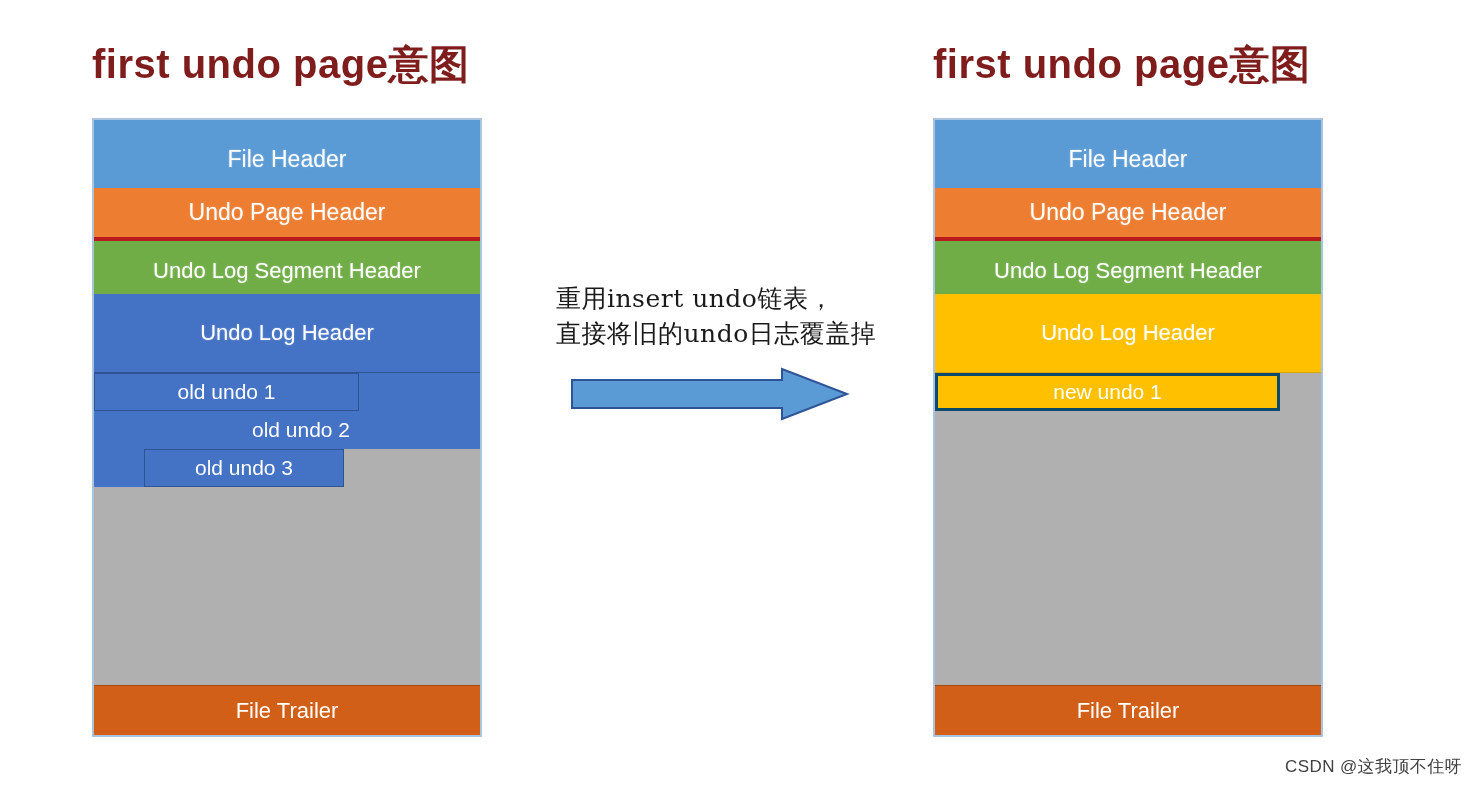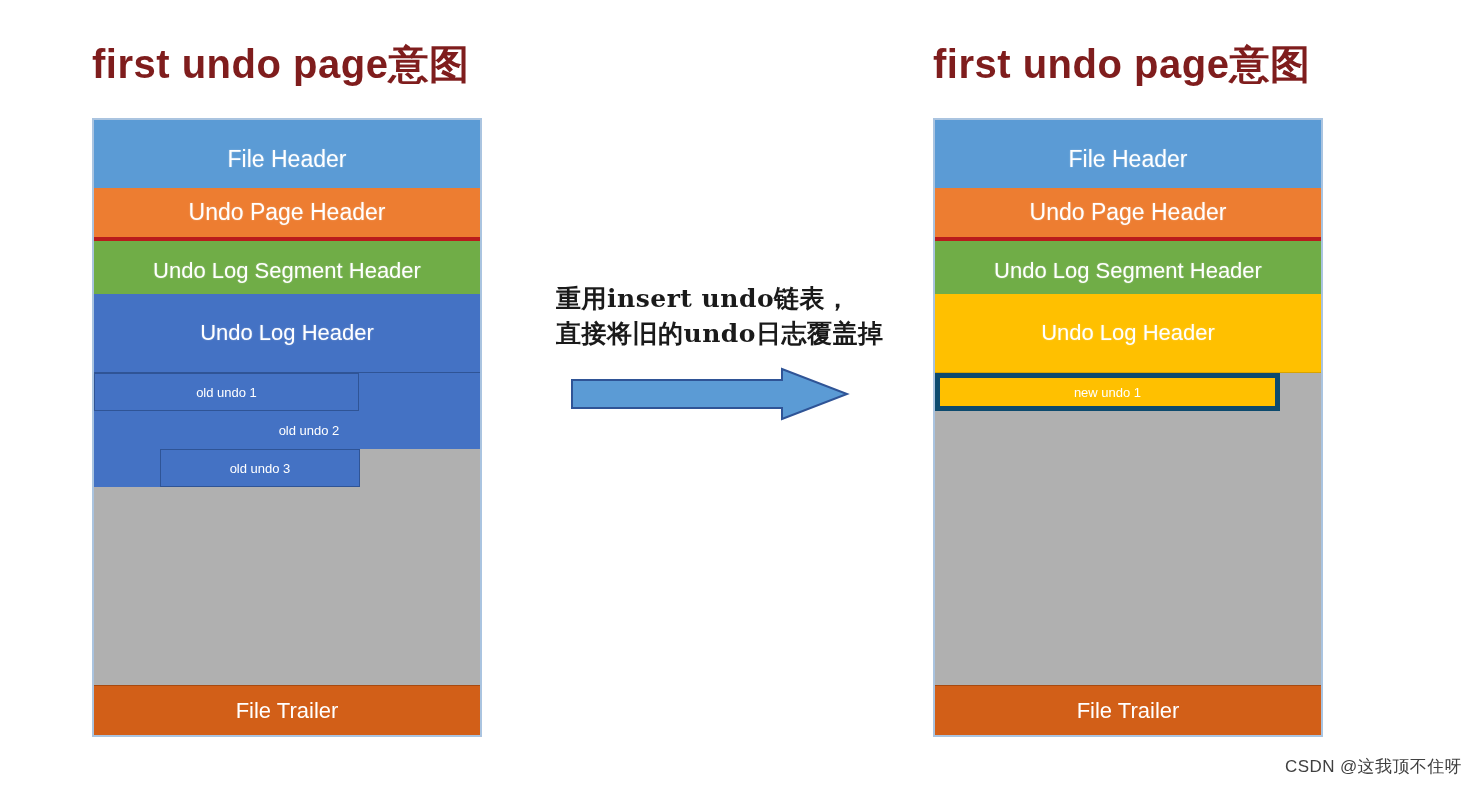"重用insert undo链表，" .center-note { font-weight: 700 -> 400 }
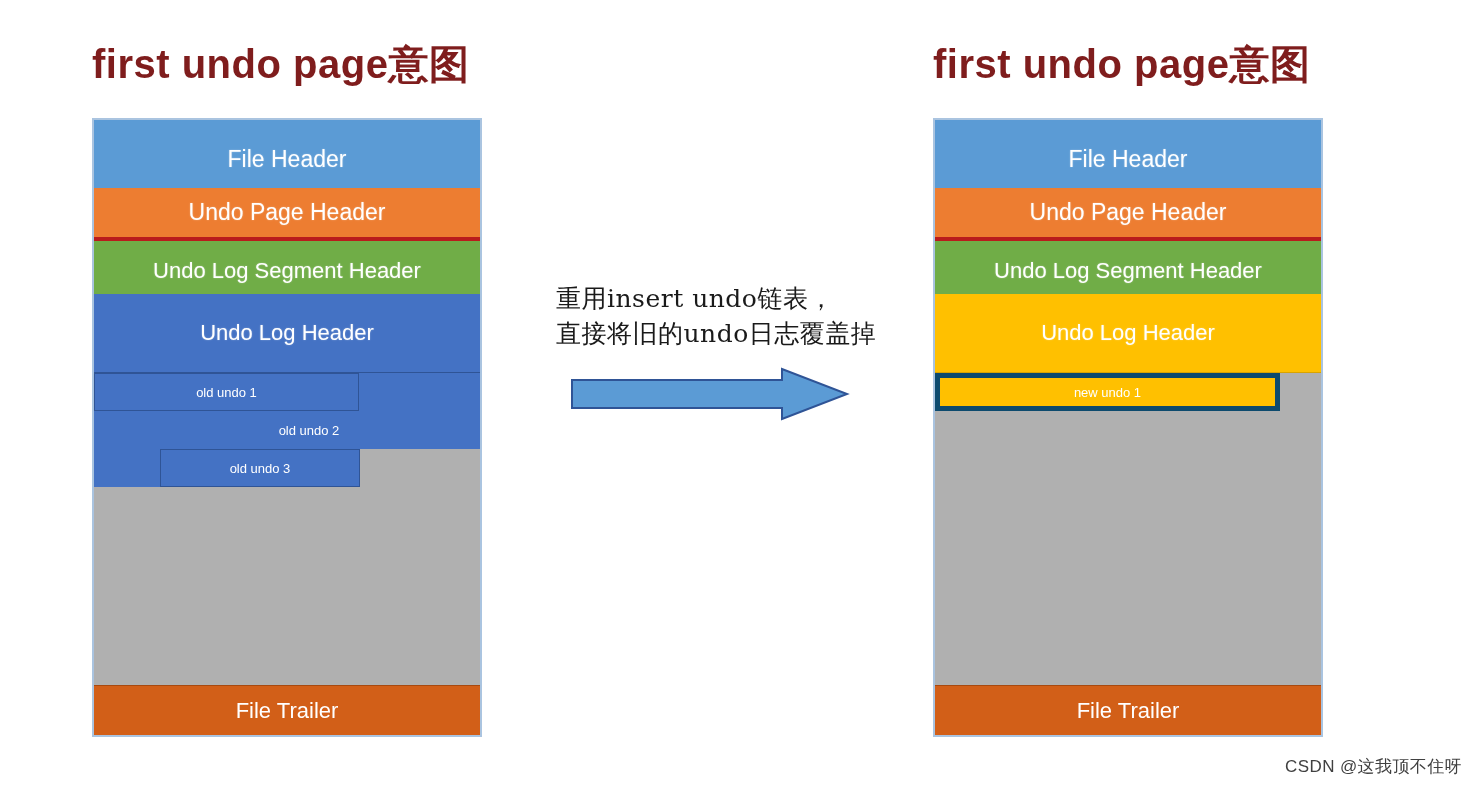"old undo 1" .undo-box { font-size: 13px -> 21px }
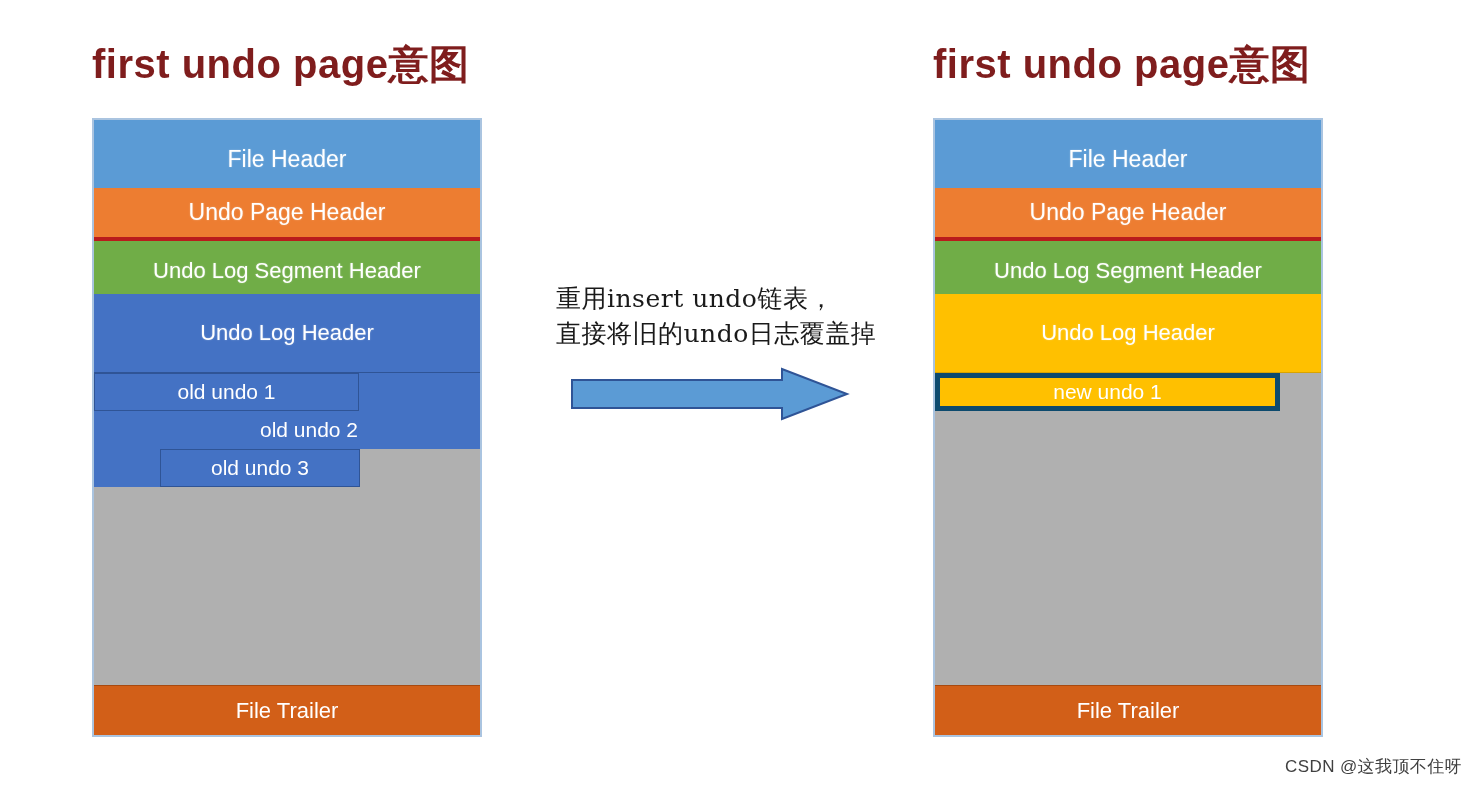"new undo 1" .undo-box-amber { border: 5px solid #0c4a6e -> 3px solid #0c4a6e }
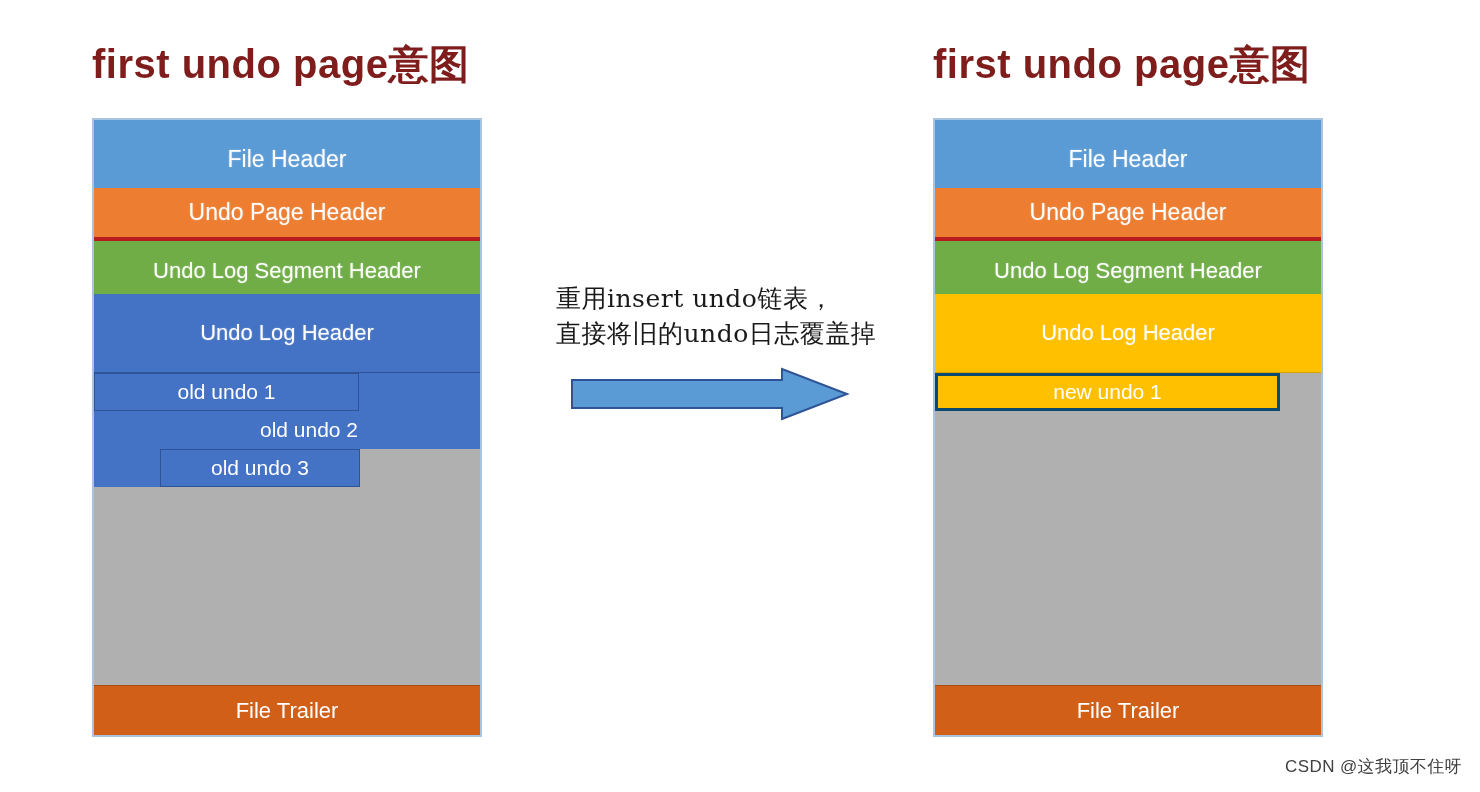"old undo 2" #box-old-2 { left: 12px -> 4px }
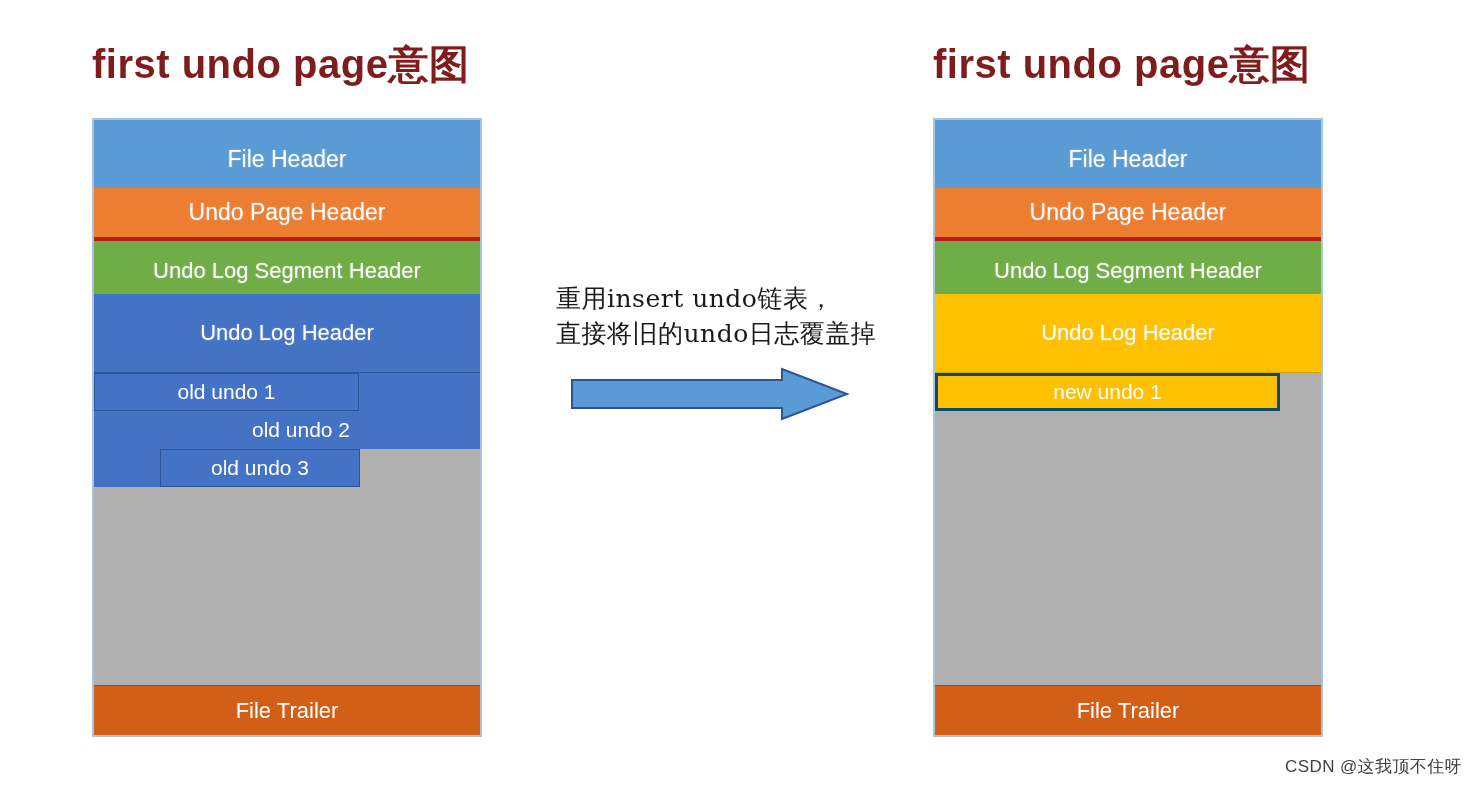"old undo 3" #box-old-3 { left: 66px -> 50px }
